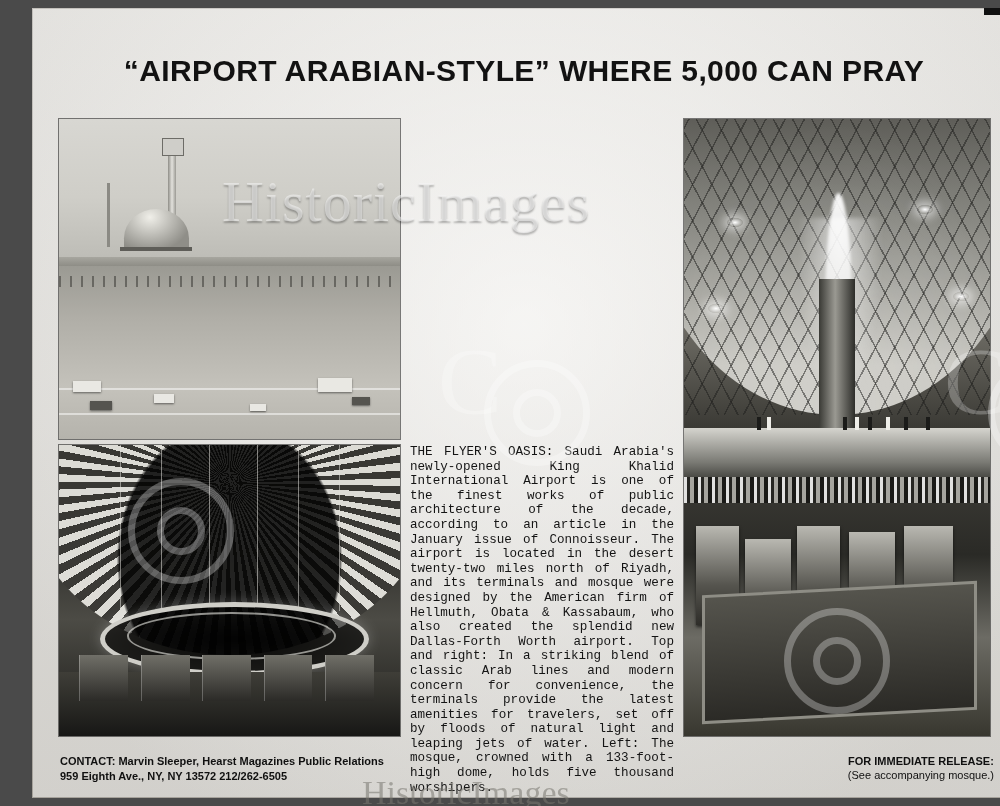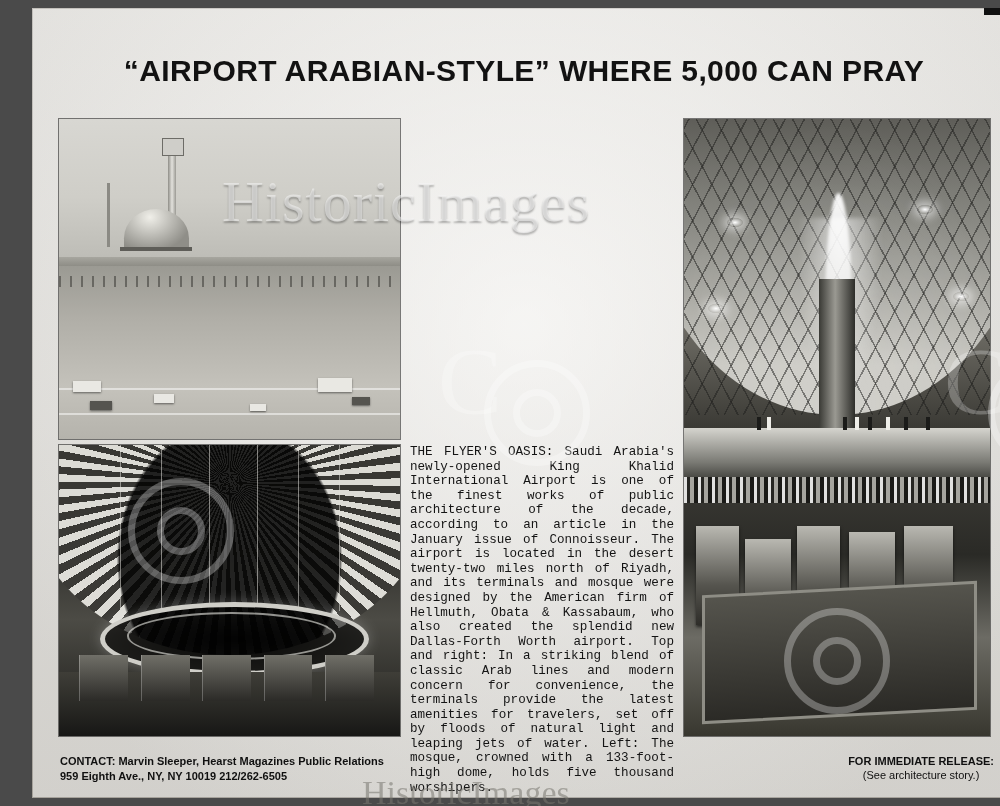"959 Eighth Ave., NY, NY" div.line2 { text: 10019 212/262-6505 -> 13572 212/262-6505 }
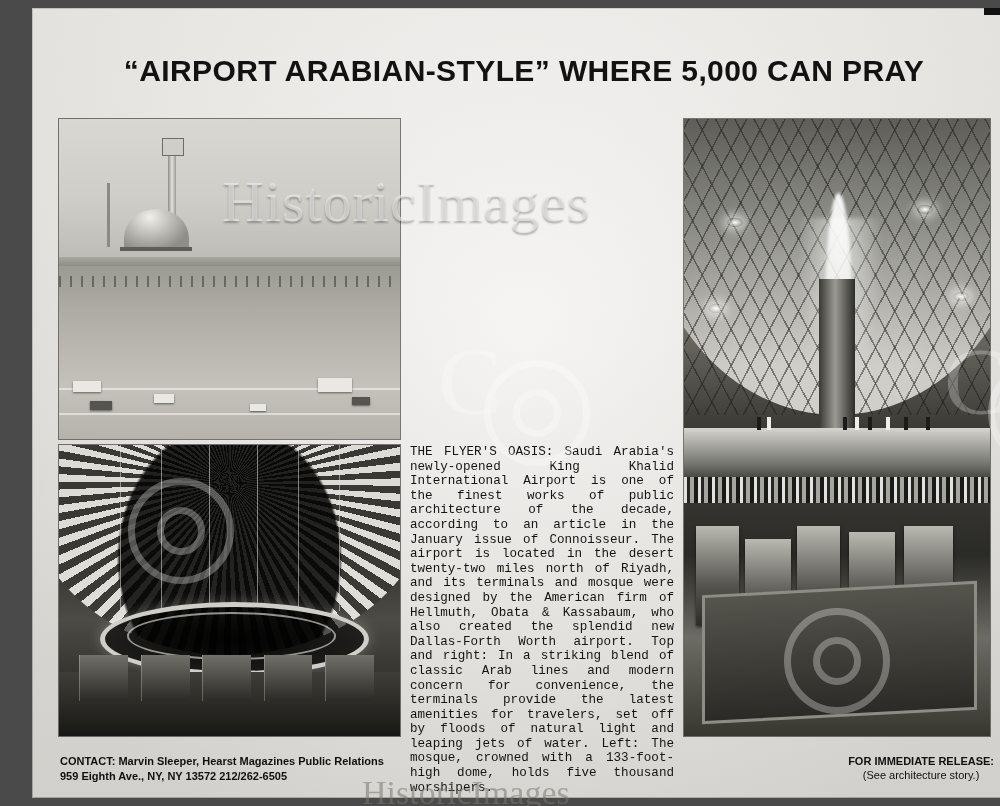"(See architecture story.)" div { text: architecture story -> accompanying mosque }
